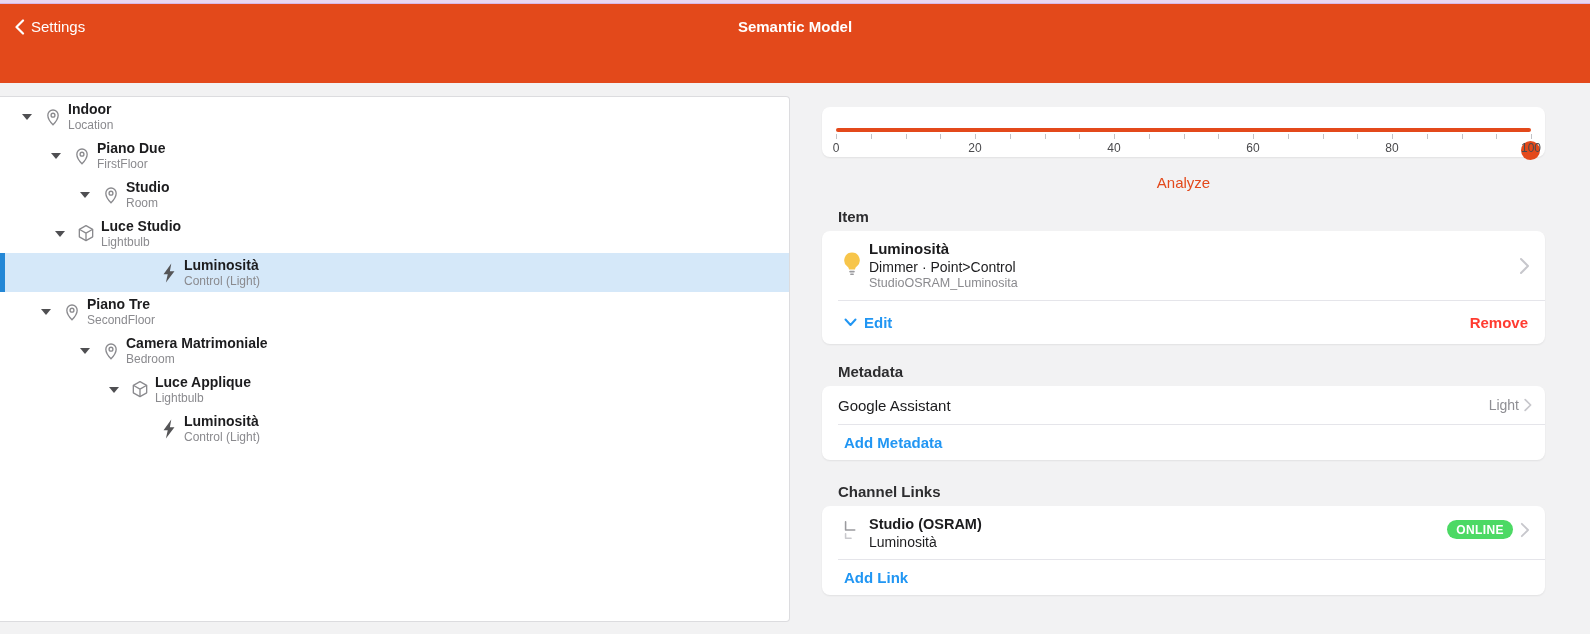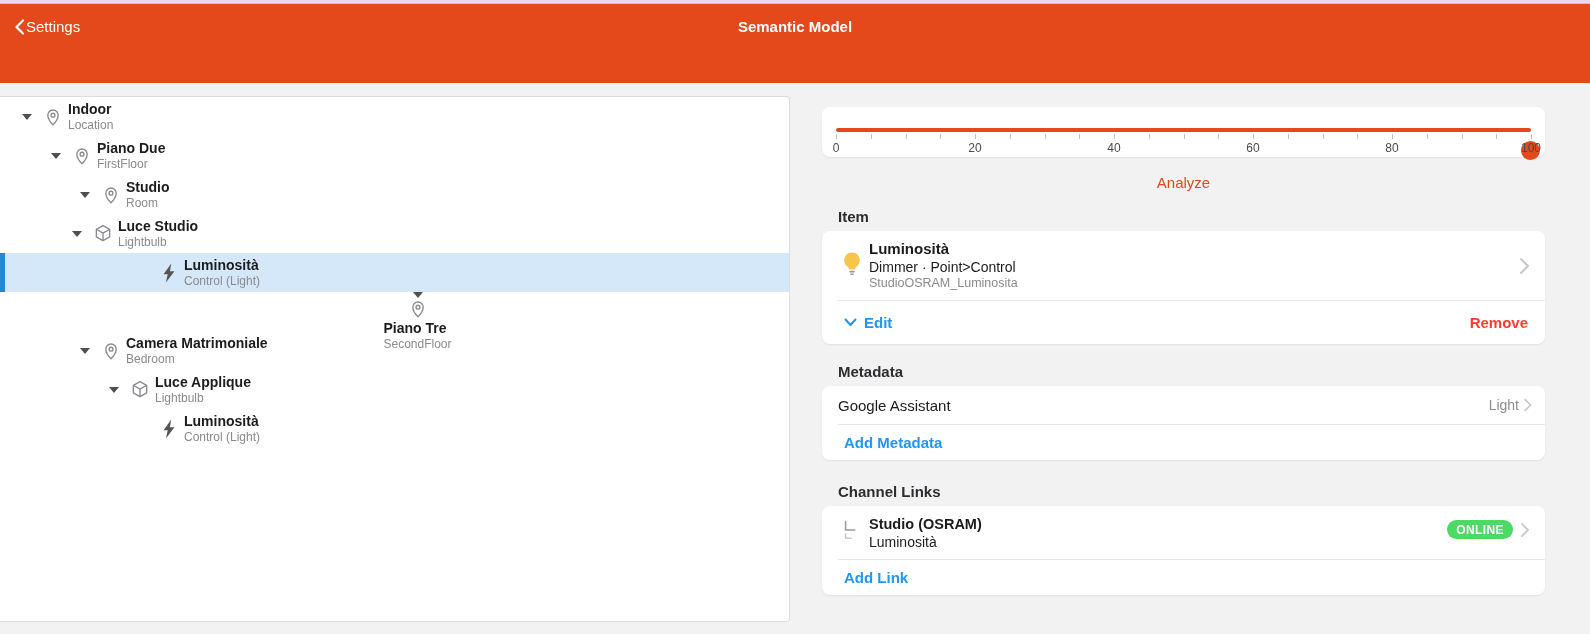"Settings" .back-btn { gap: none -> 5px }
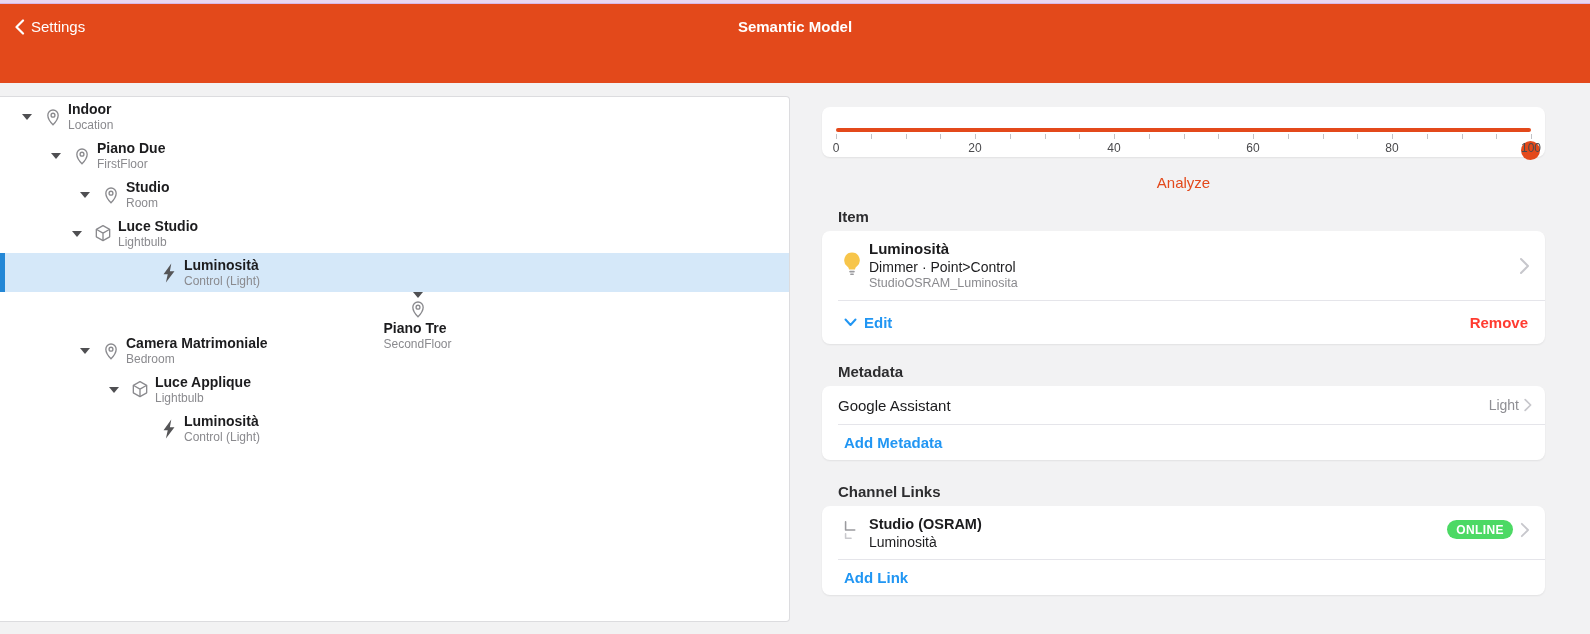"Luce Studio" div.tree-row { padding-left: 66px -> 49px }
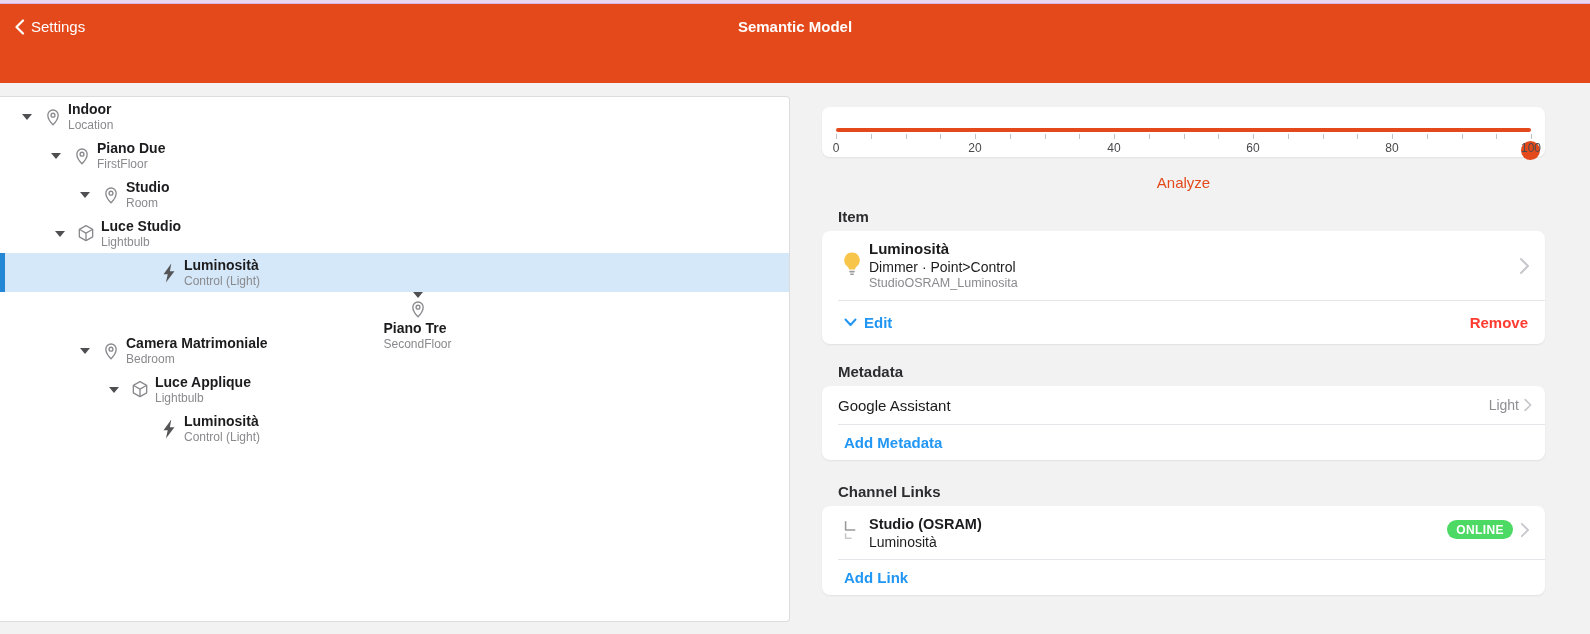"Piano Tre" div.tree-row { flex-direction: column -> none; padding-left: 46px -> 35px }
